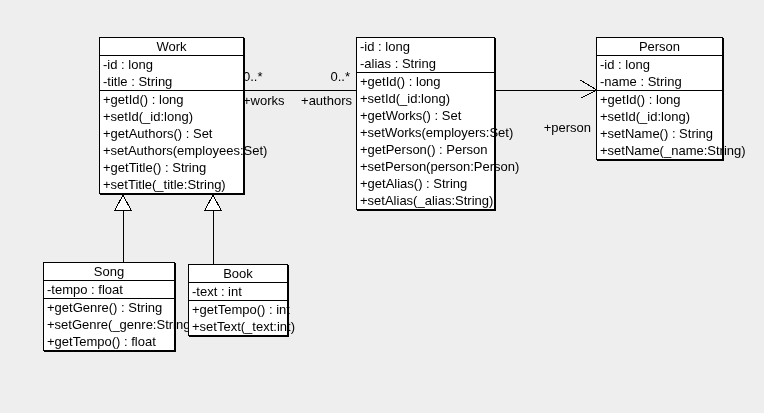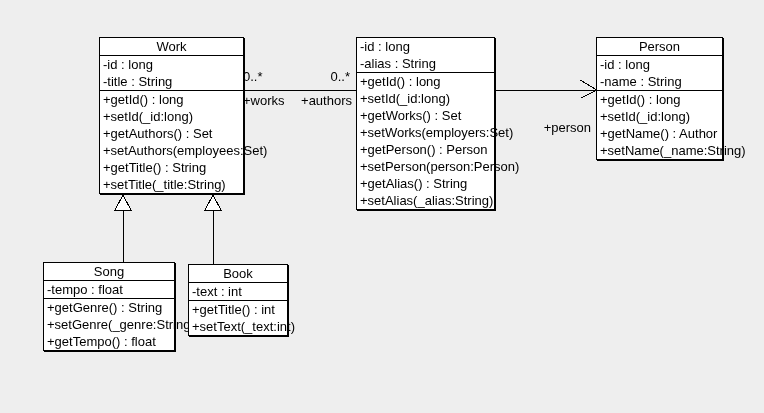"+getName() : Author" div.member-row { text: +getName() : Author -> +setName() : String }
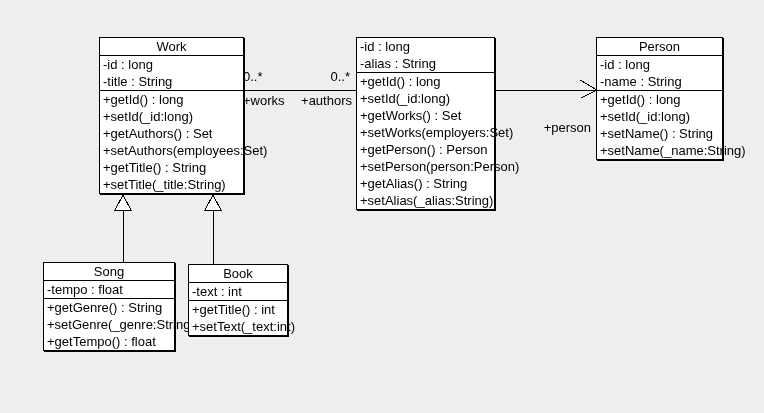"+getTitle() : int" div.member-row { text: +getTitle -> +getTempo }
